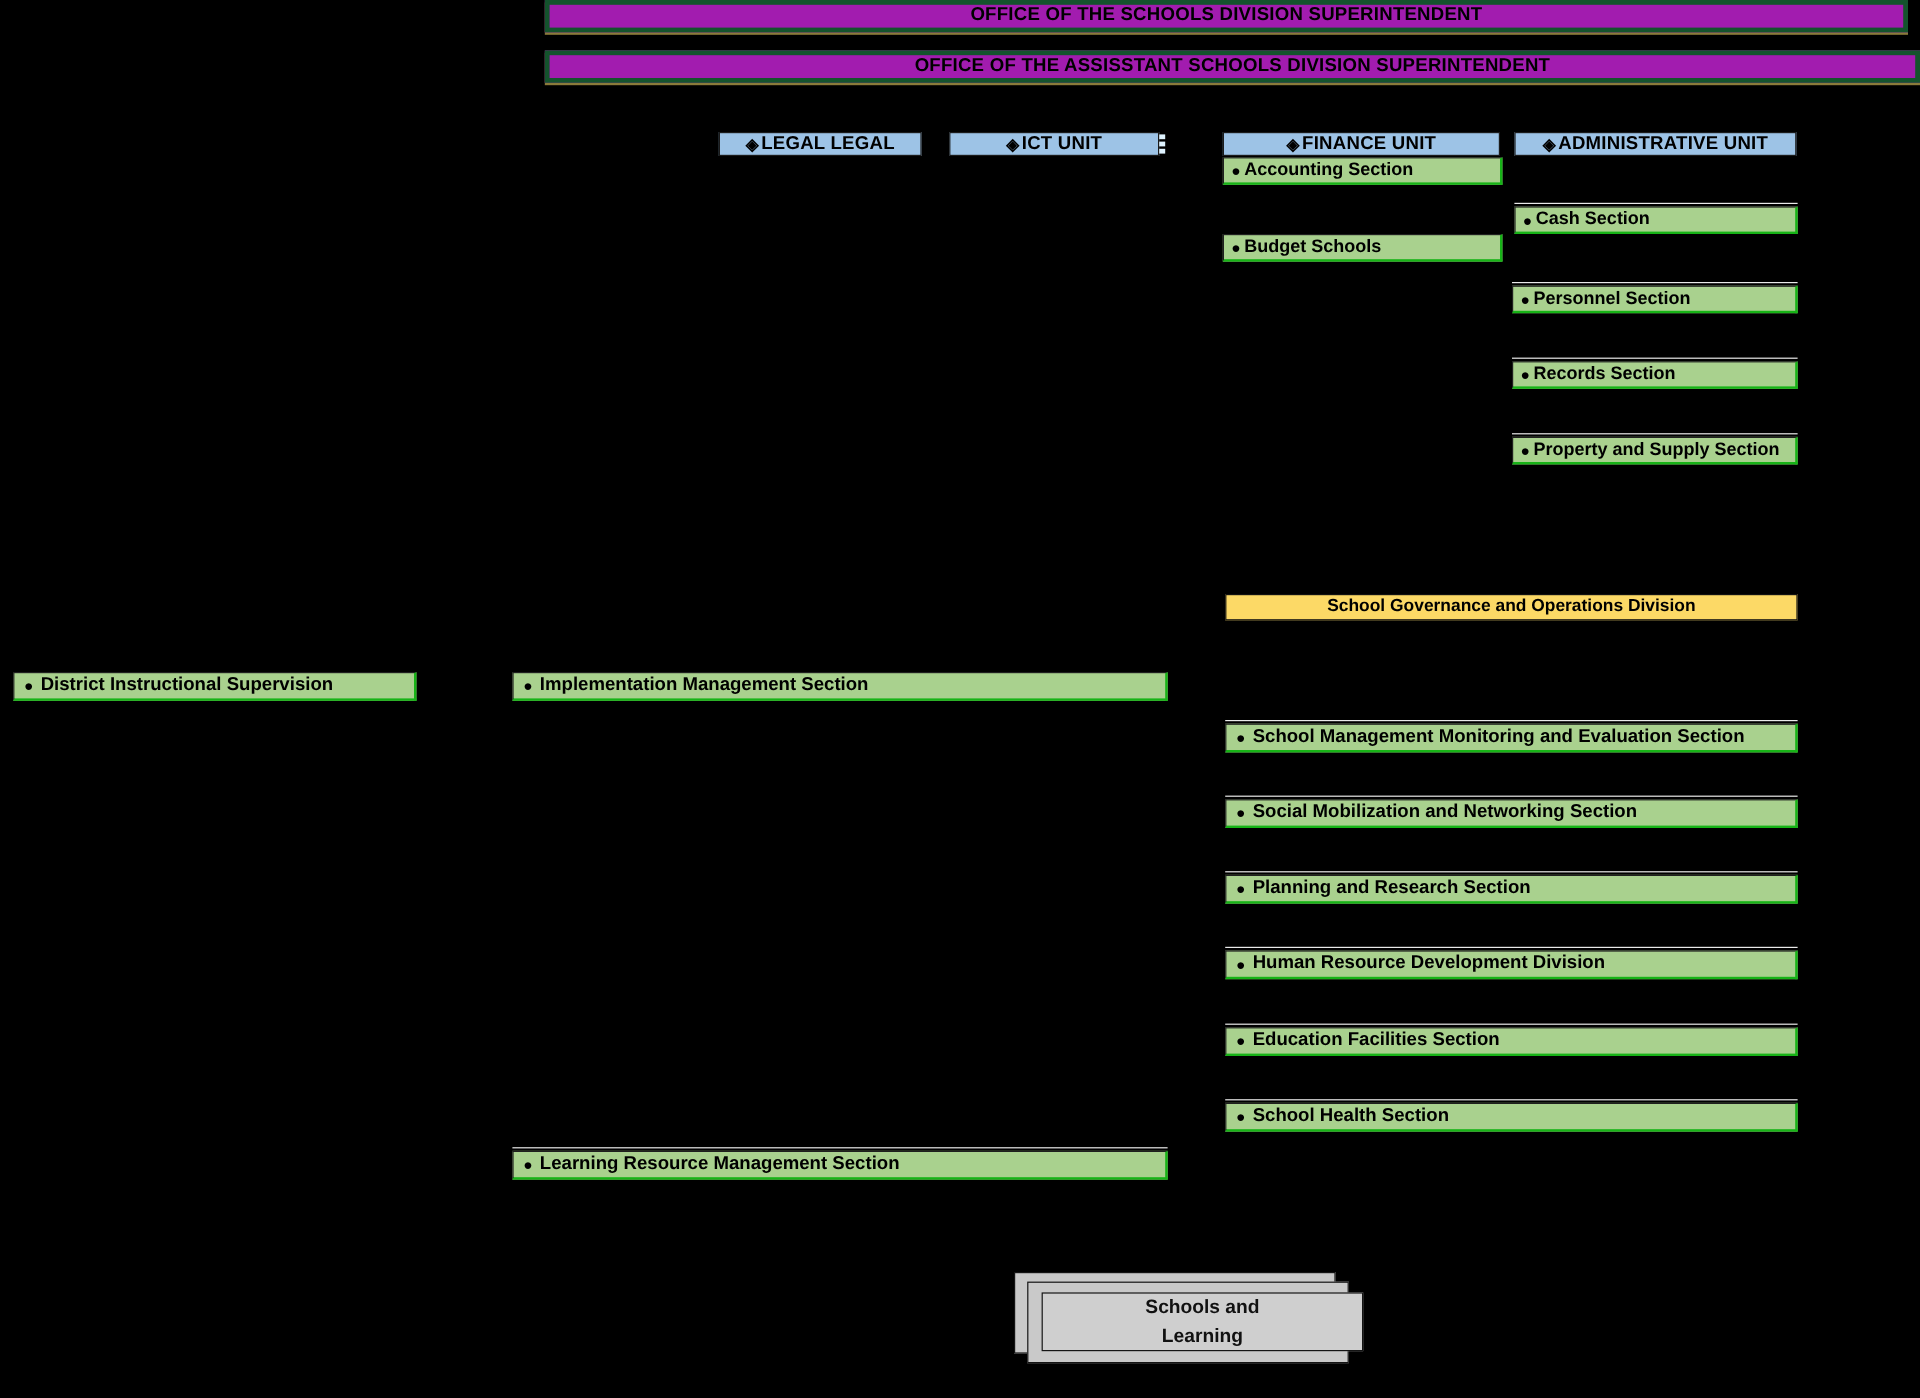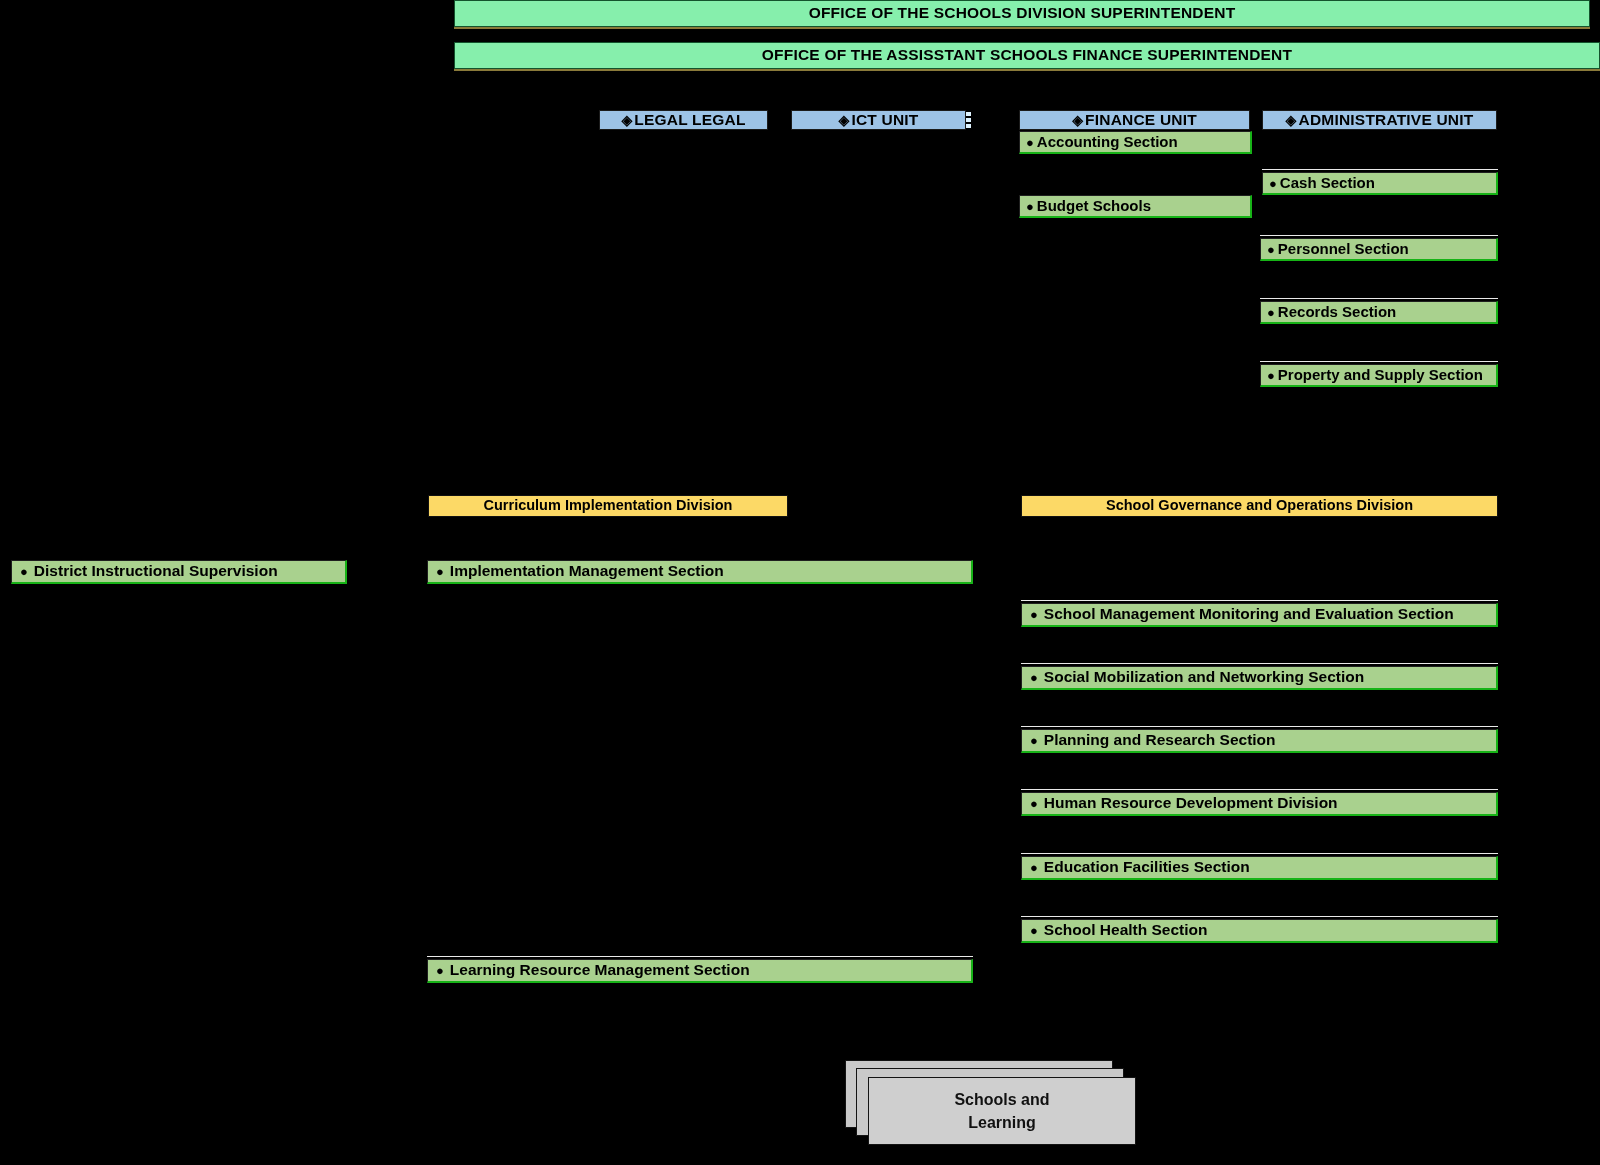"OFFICE OF THE SCHOOLS DIVISION" .banner { background: #86efac -> #a21caf; border: 1px solid #14532d -> 4px solid #14532d }
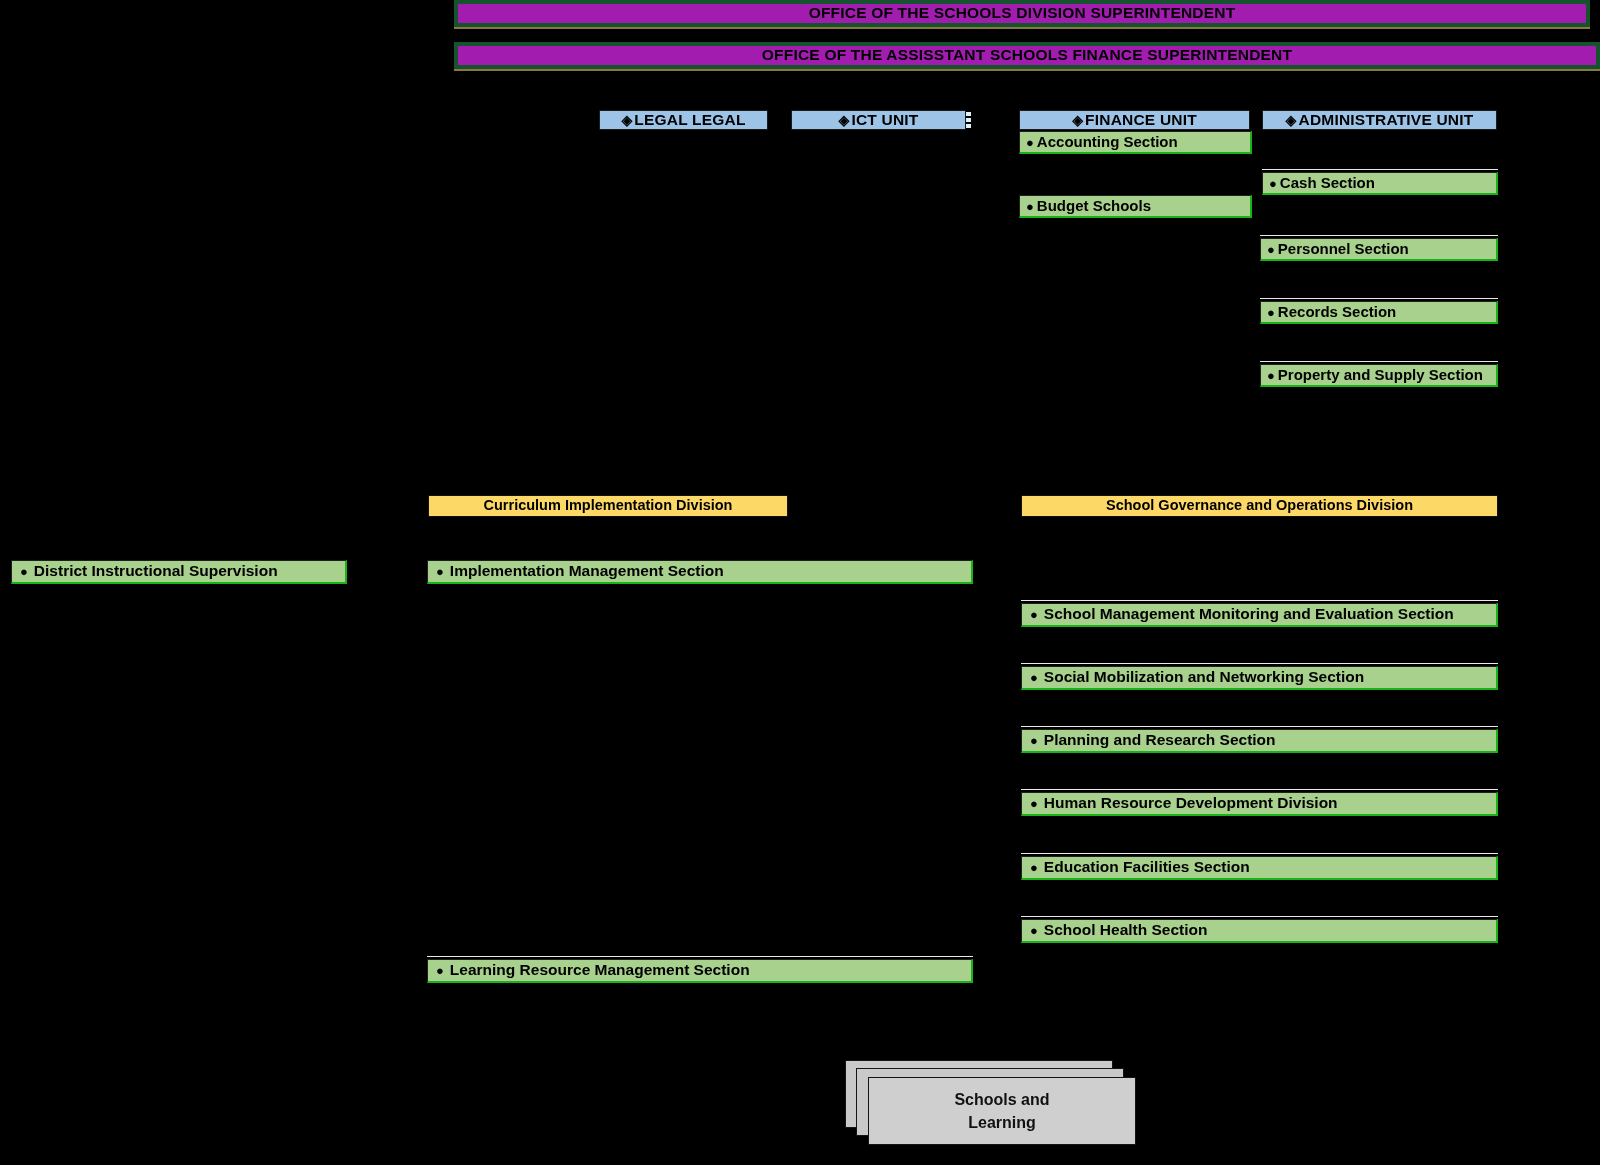"OFFICE OF THE ASSISSTANT SCHOOLS" span { text: FINANCE -> DIVISION }
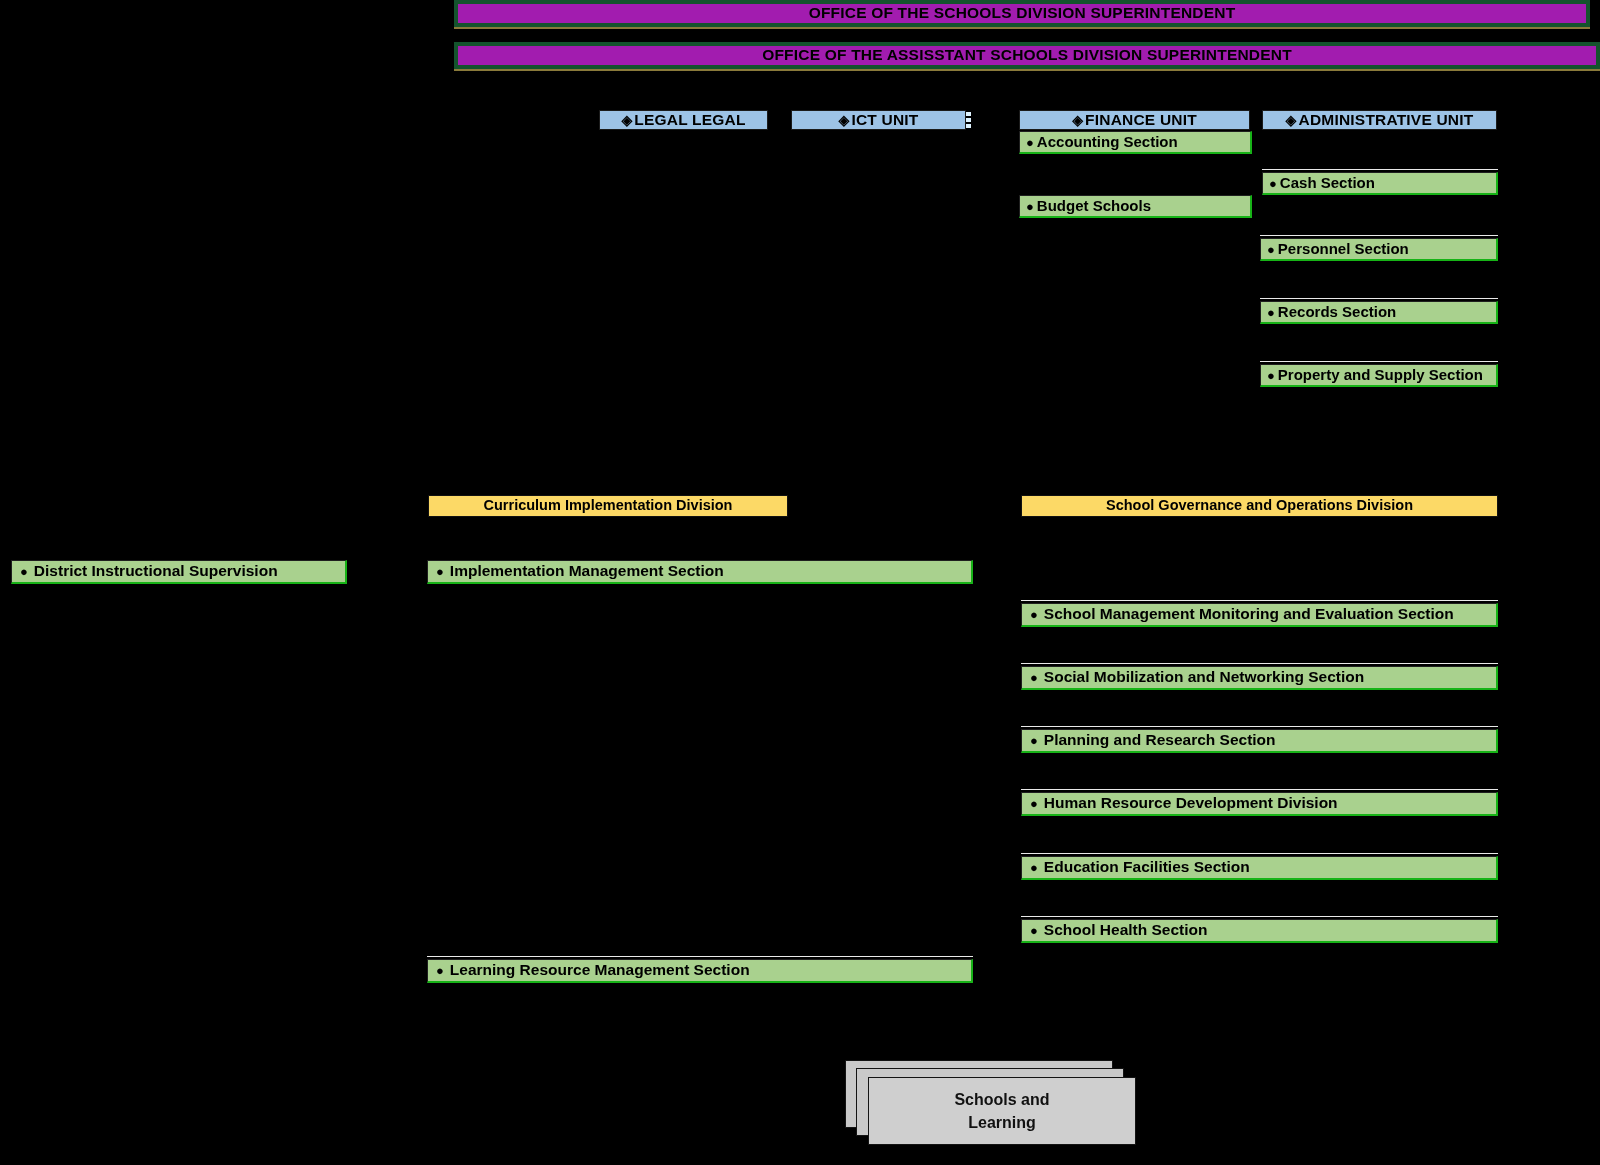"Curriculum Implementation Division" div.node { html: <div> <span>Curriculum Implementation Division</span> </div> -> none }
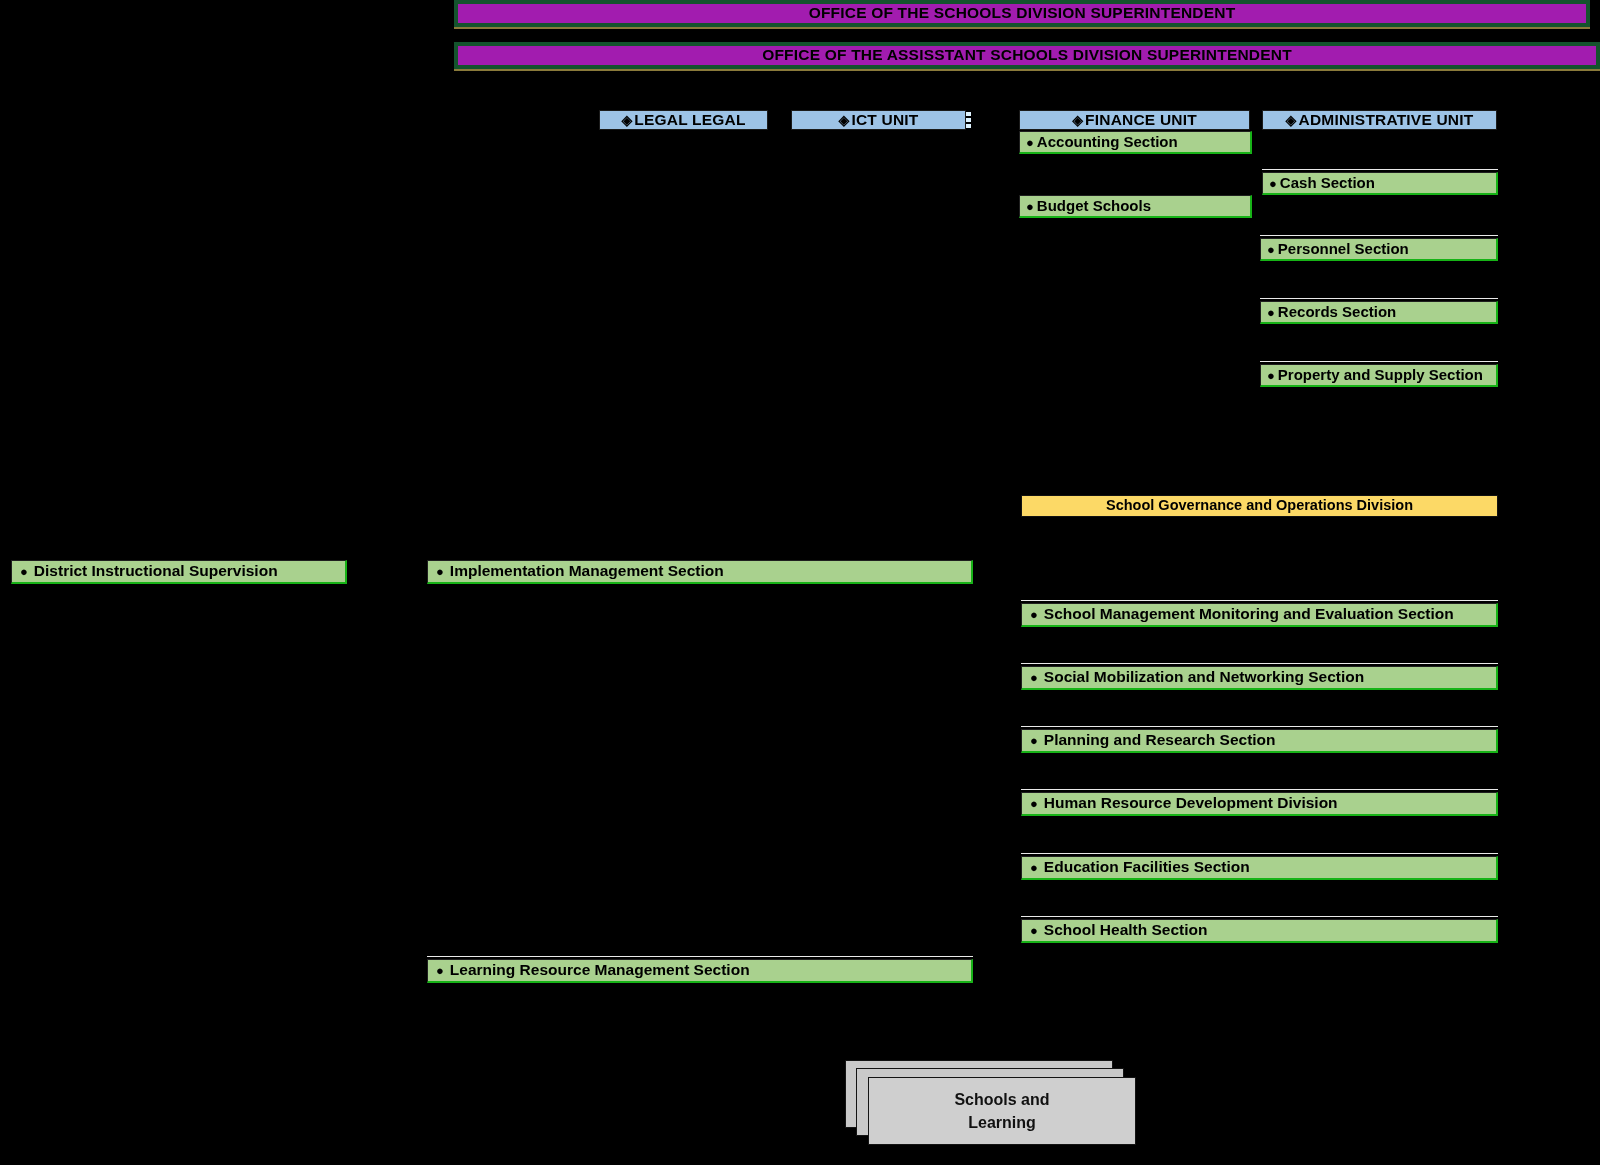"Schools and" div.stack-front { height: 68px -> 49px }
